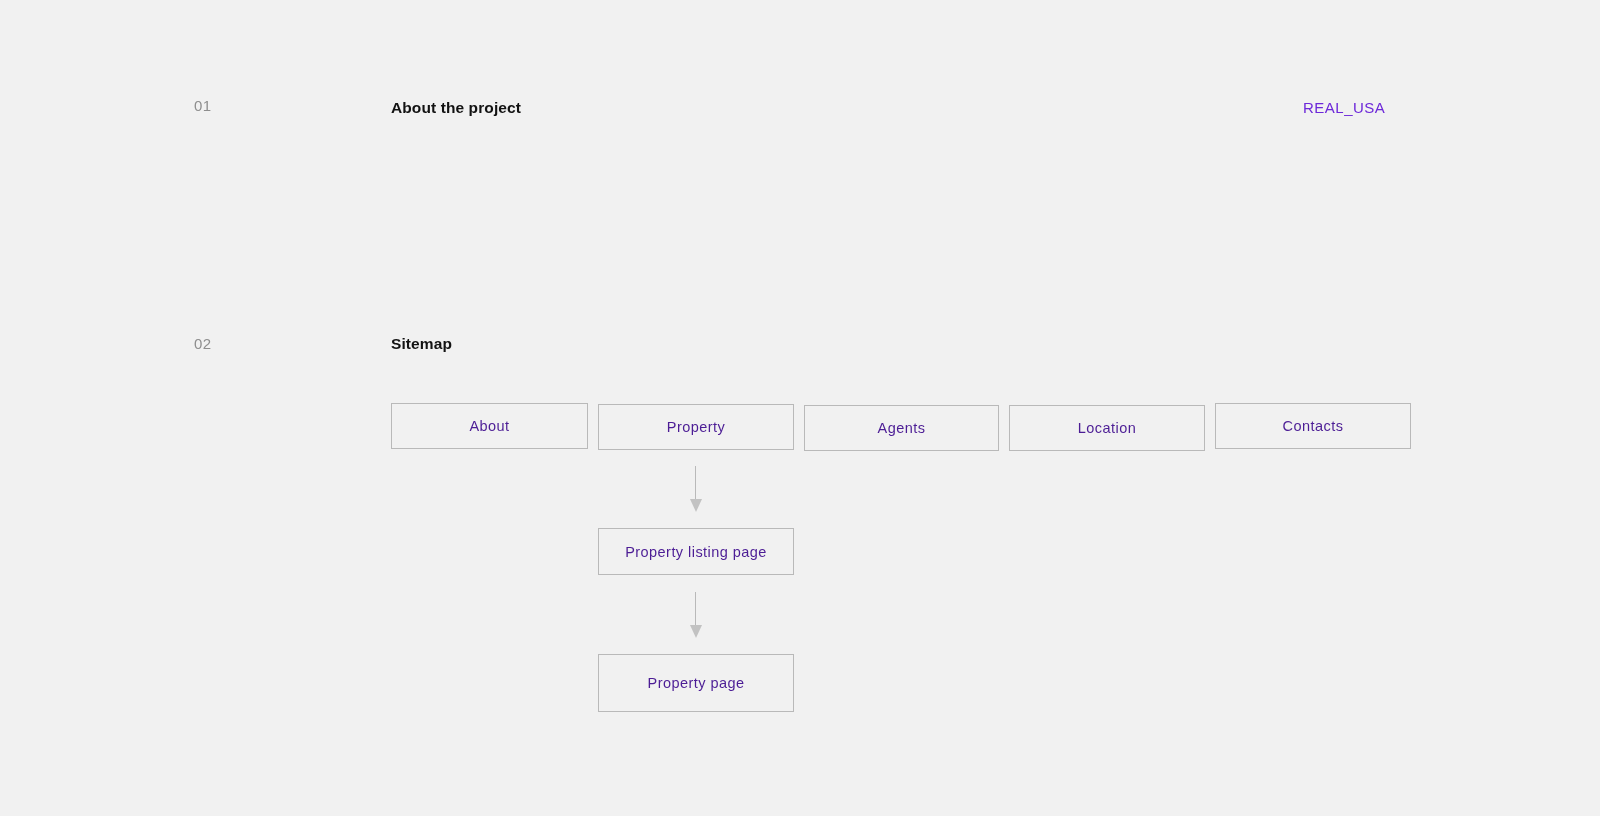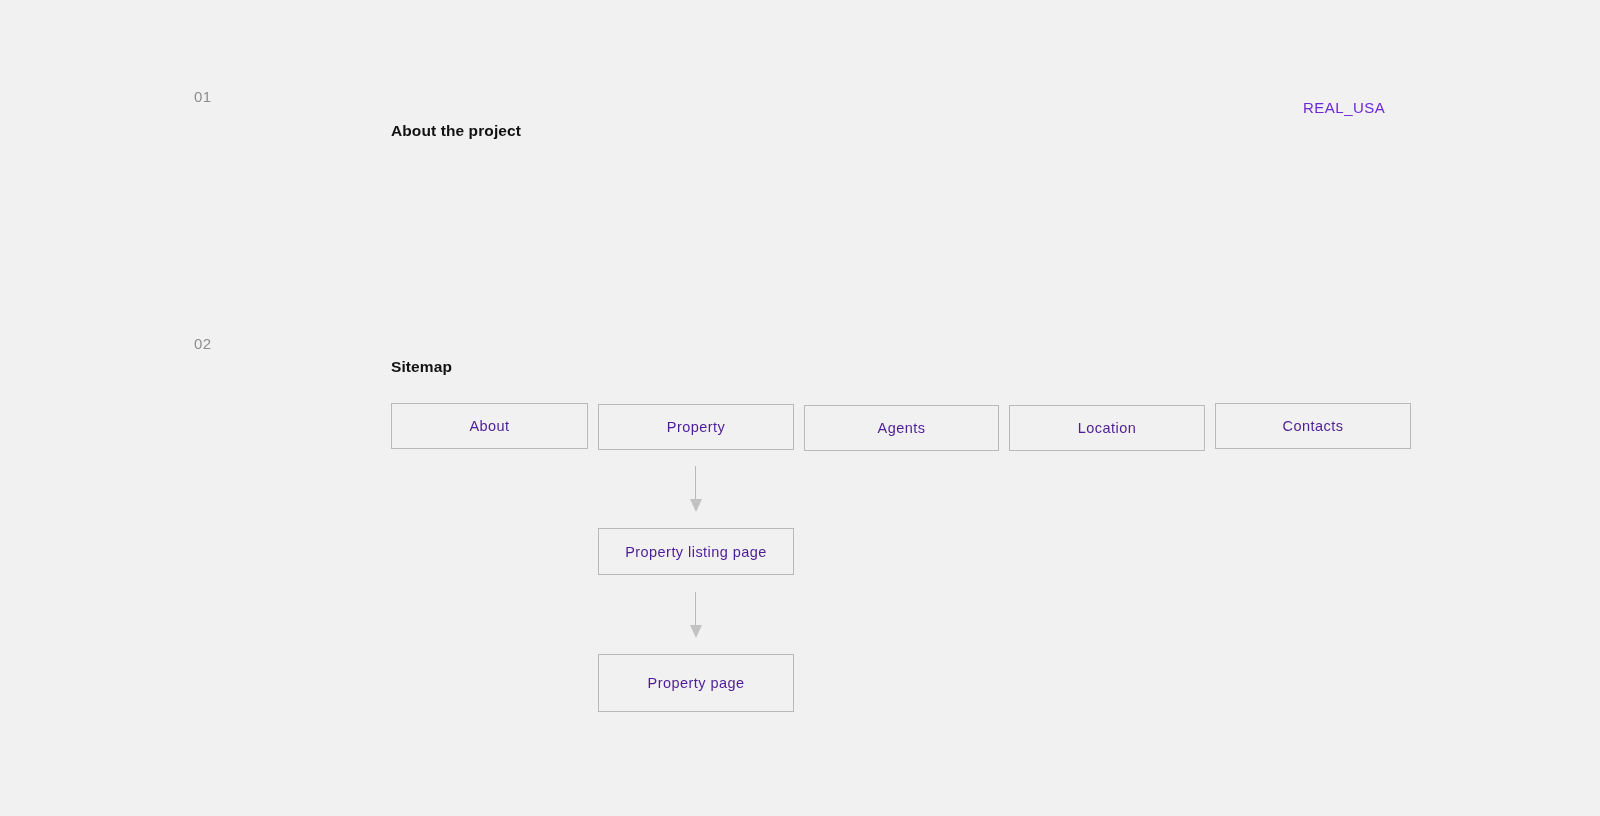"01" div.section-index { top: 88px -> 97px }
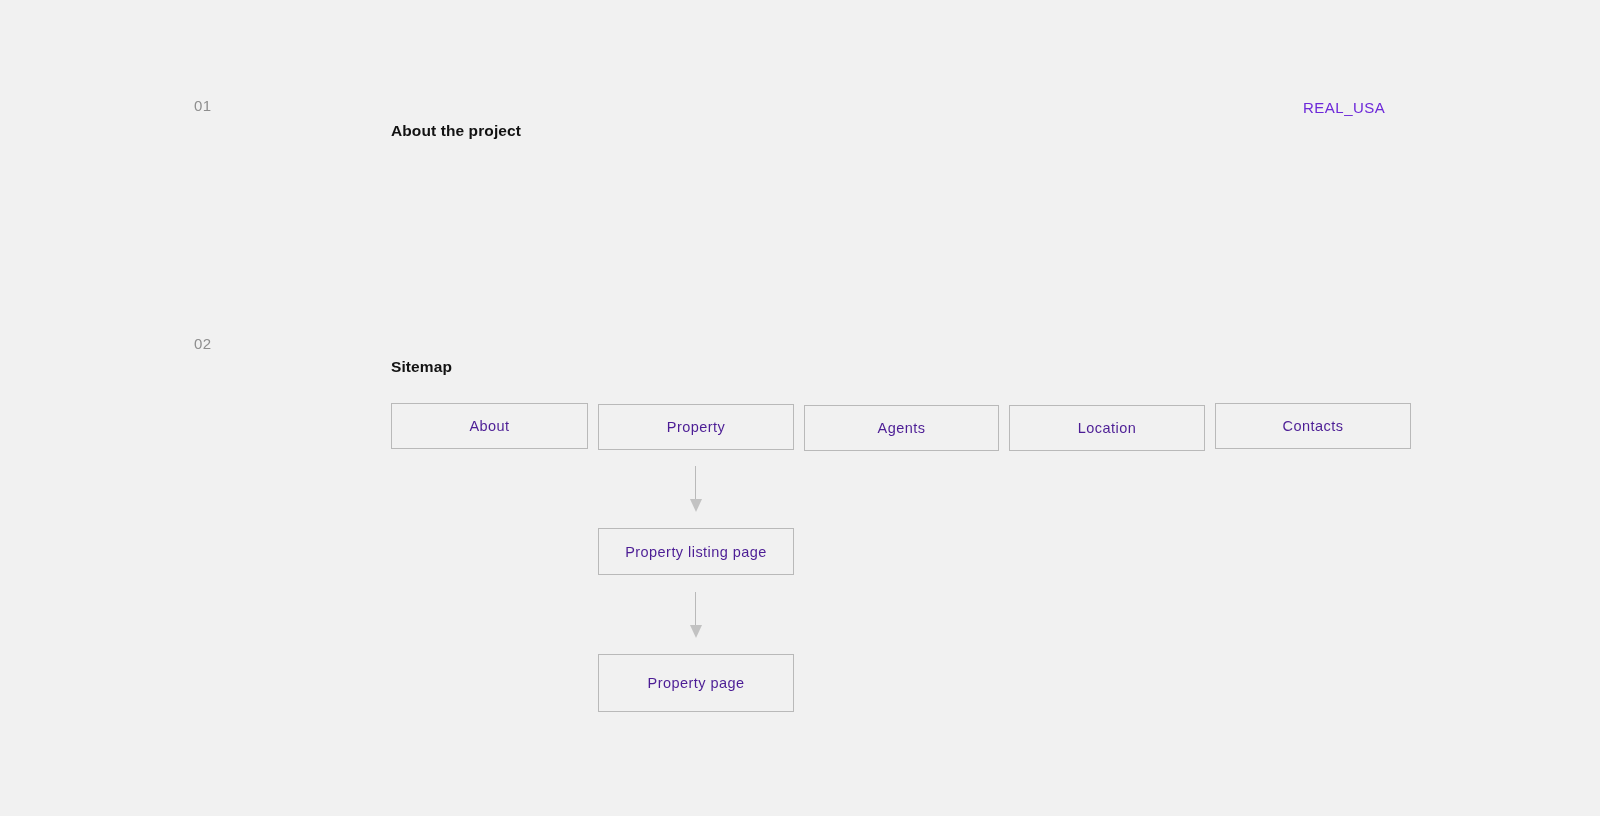"About the project" .section-title { margin-top: 23px -> none }
